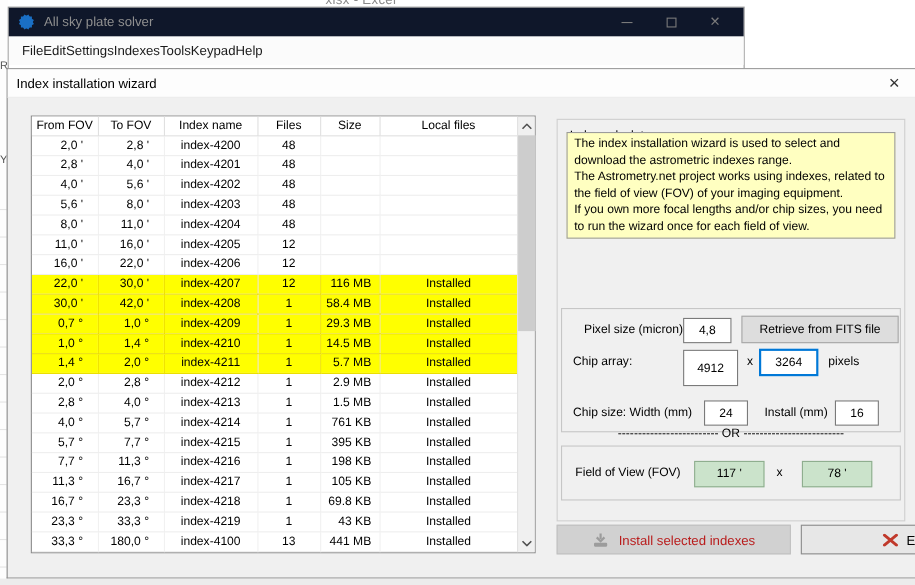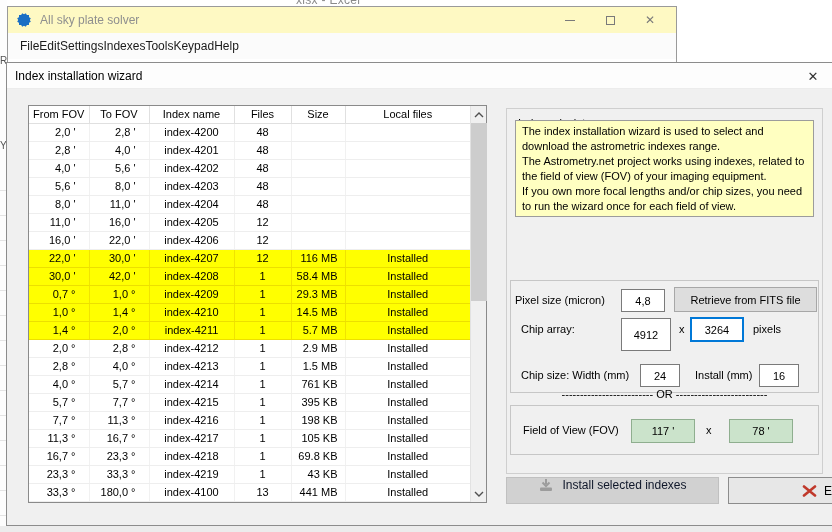"All sky plate solver" .titlebar { background: #fef9c3 -> #0f172a }
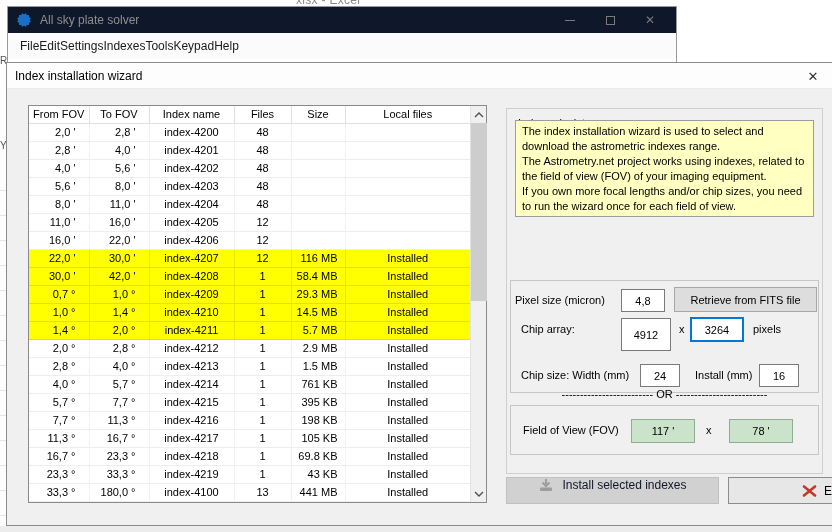"Pixel size (micron)" span.lbl { left: 4px -> 20px }
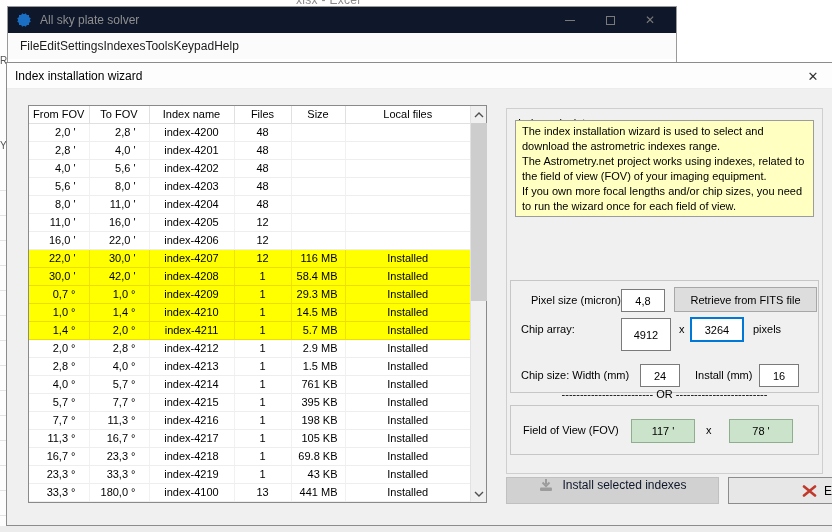"Install selected indexes" .btn-install { align-items: flex-start -> center; color: #0f172a -> #b91c1c }
